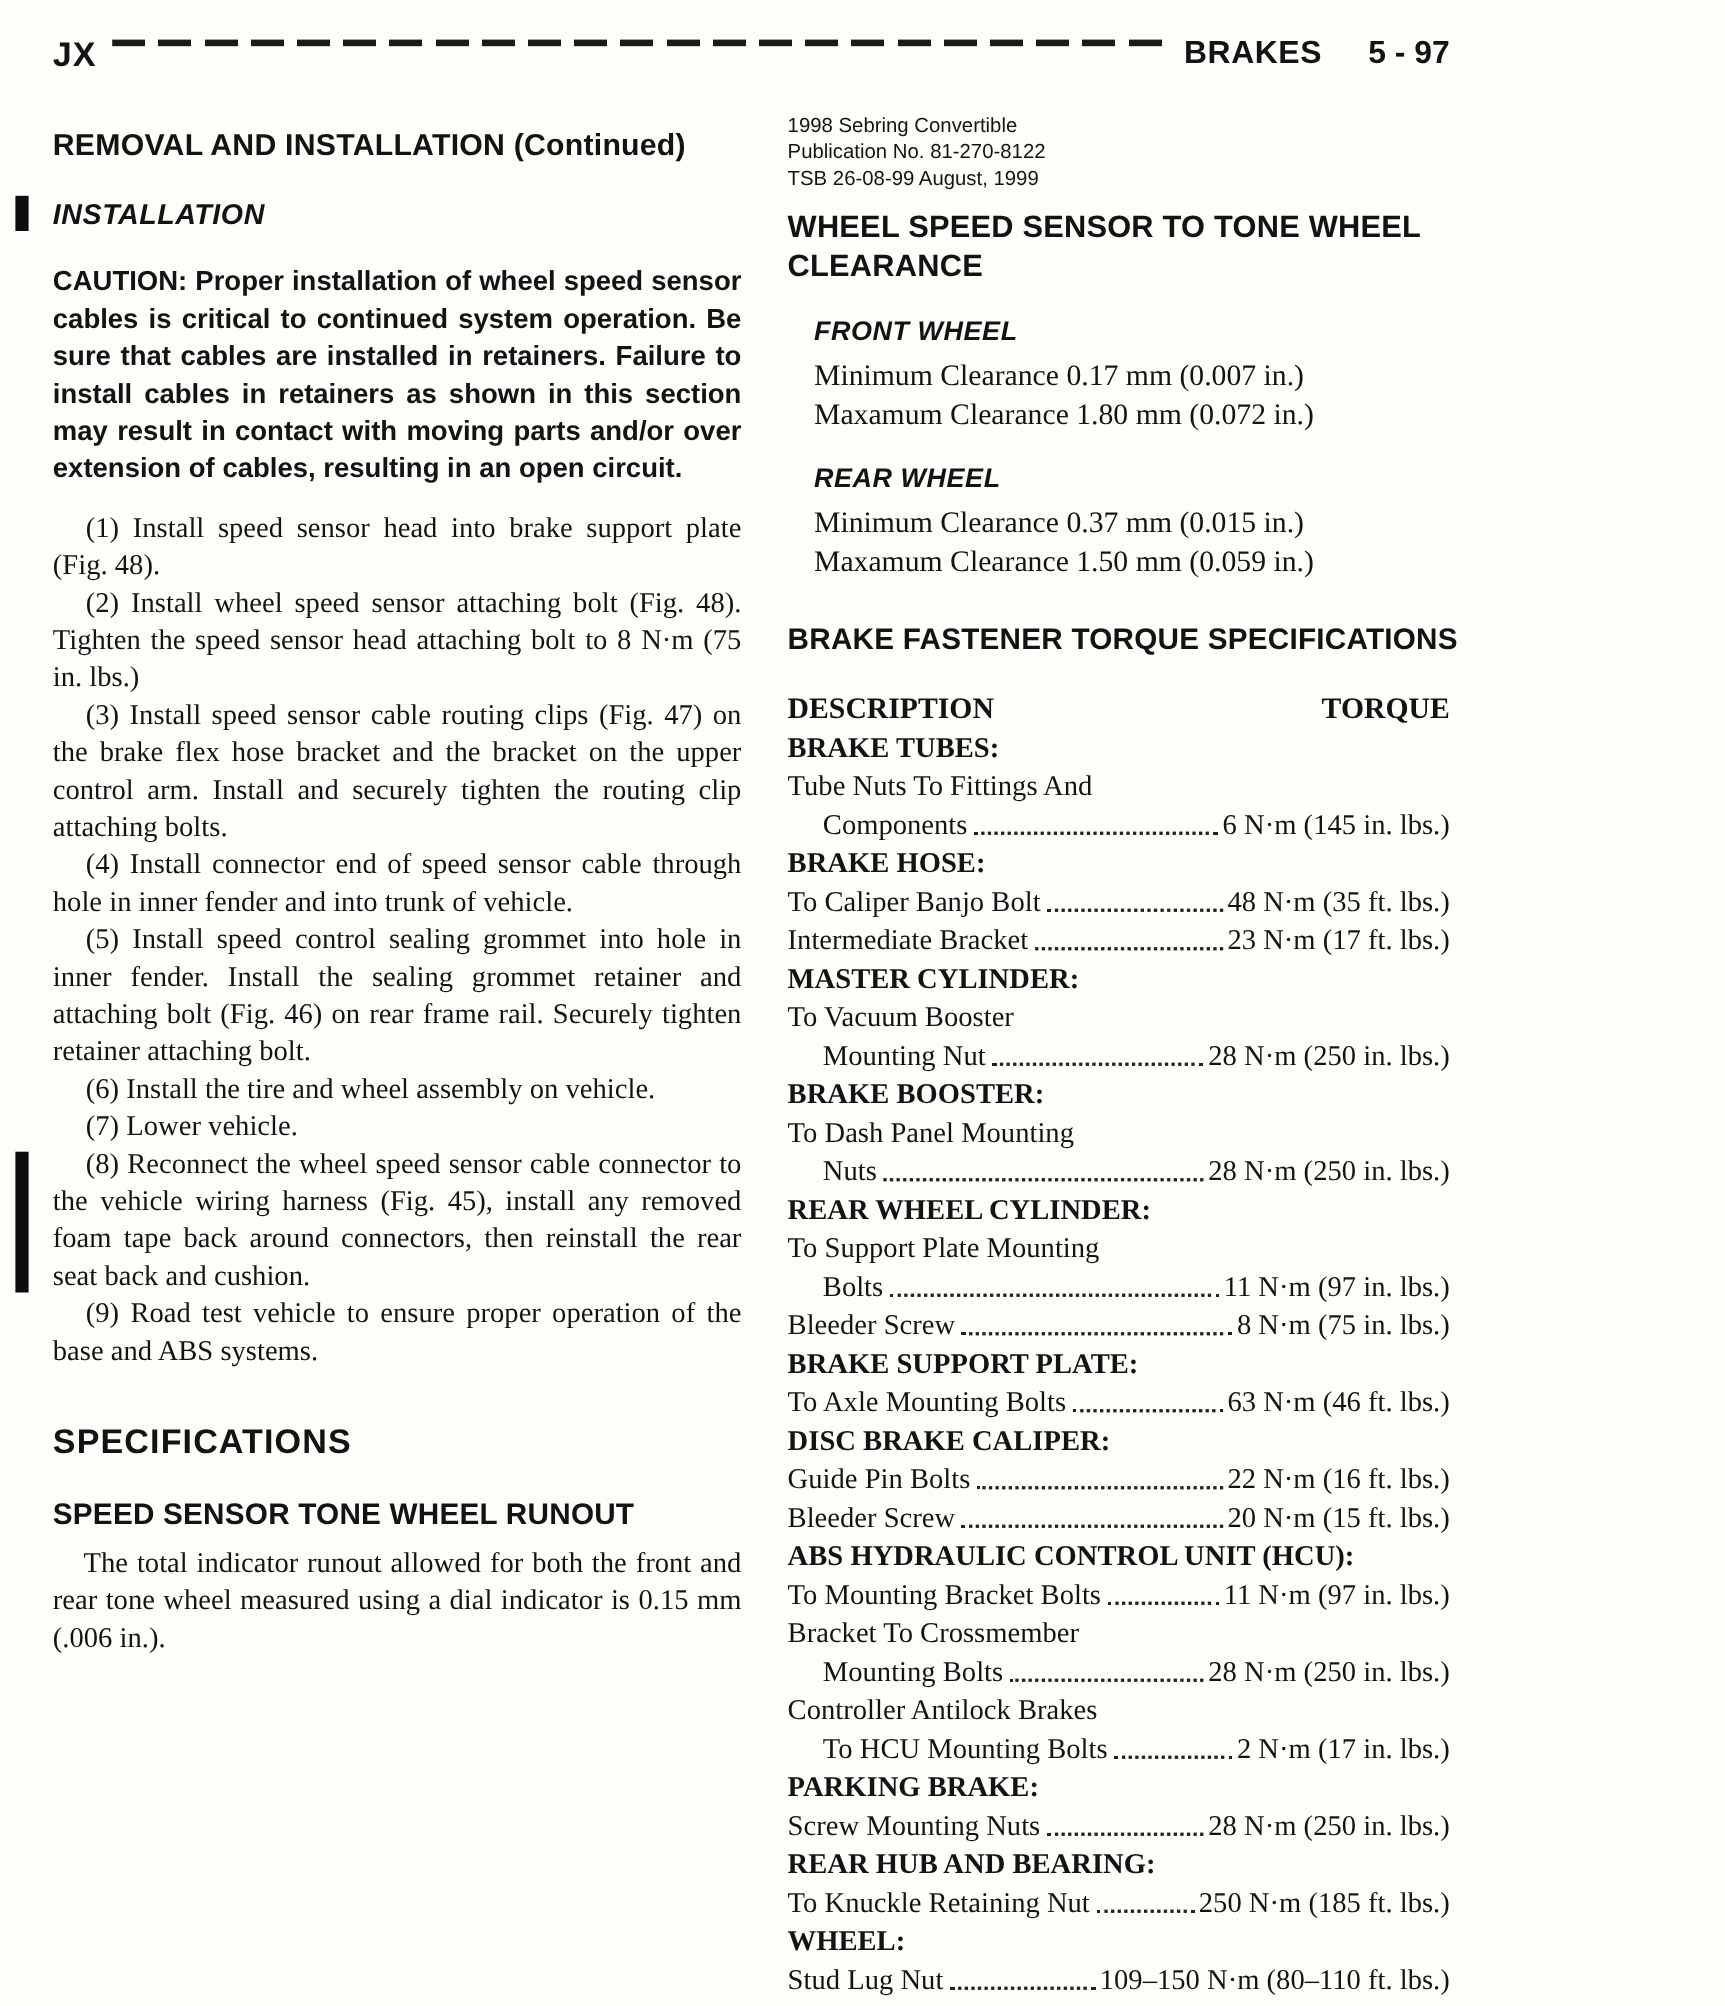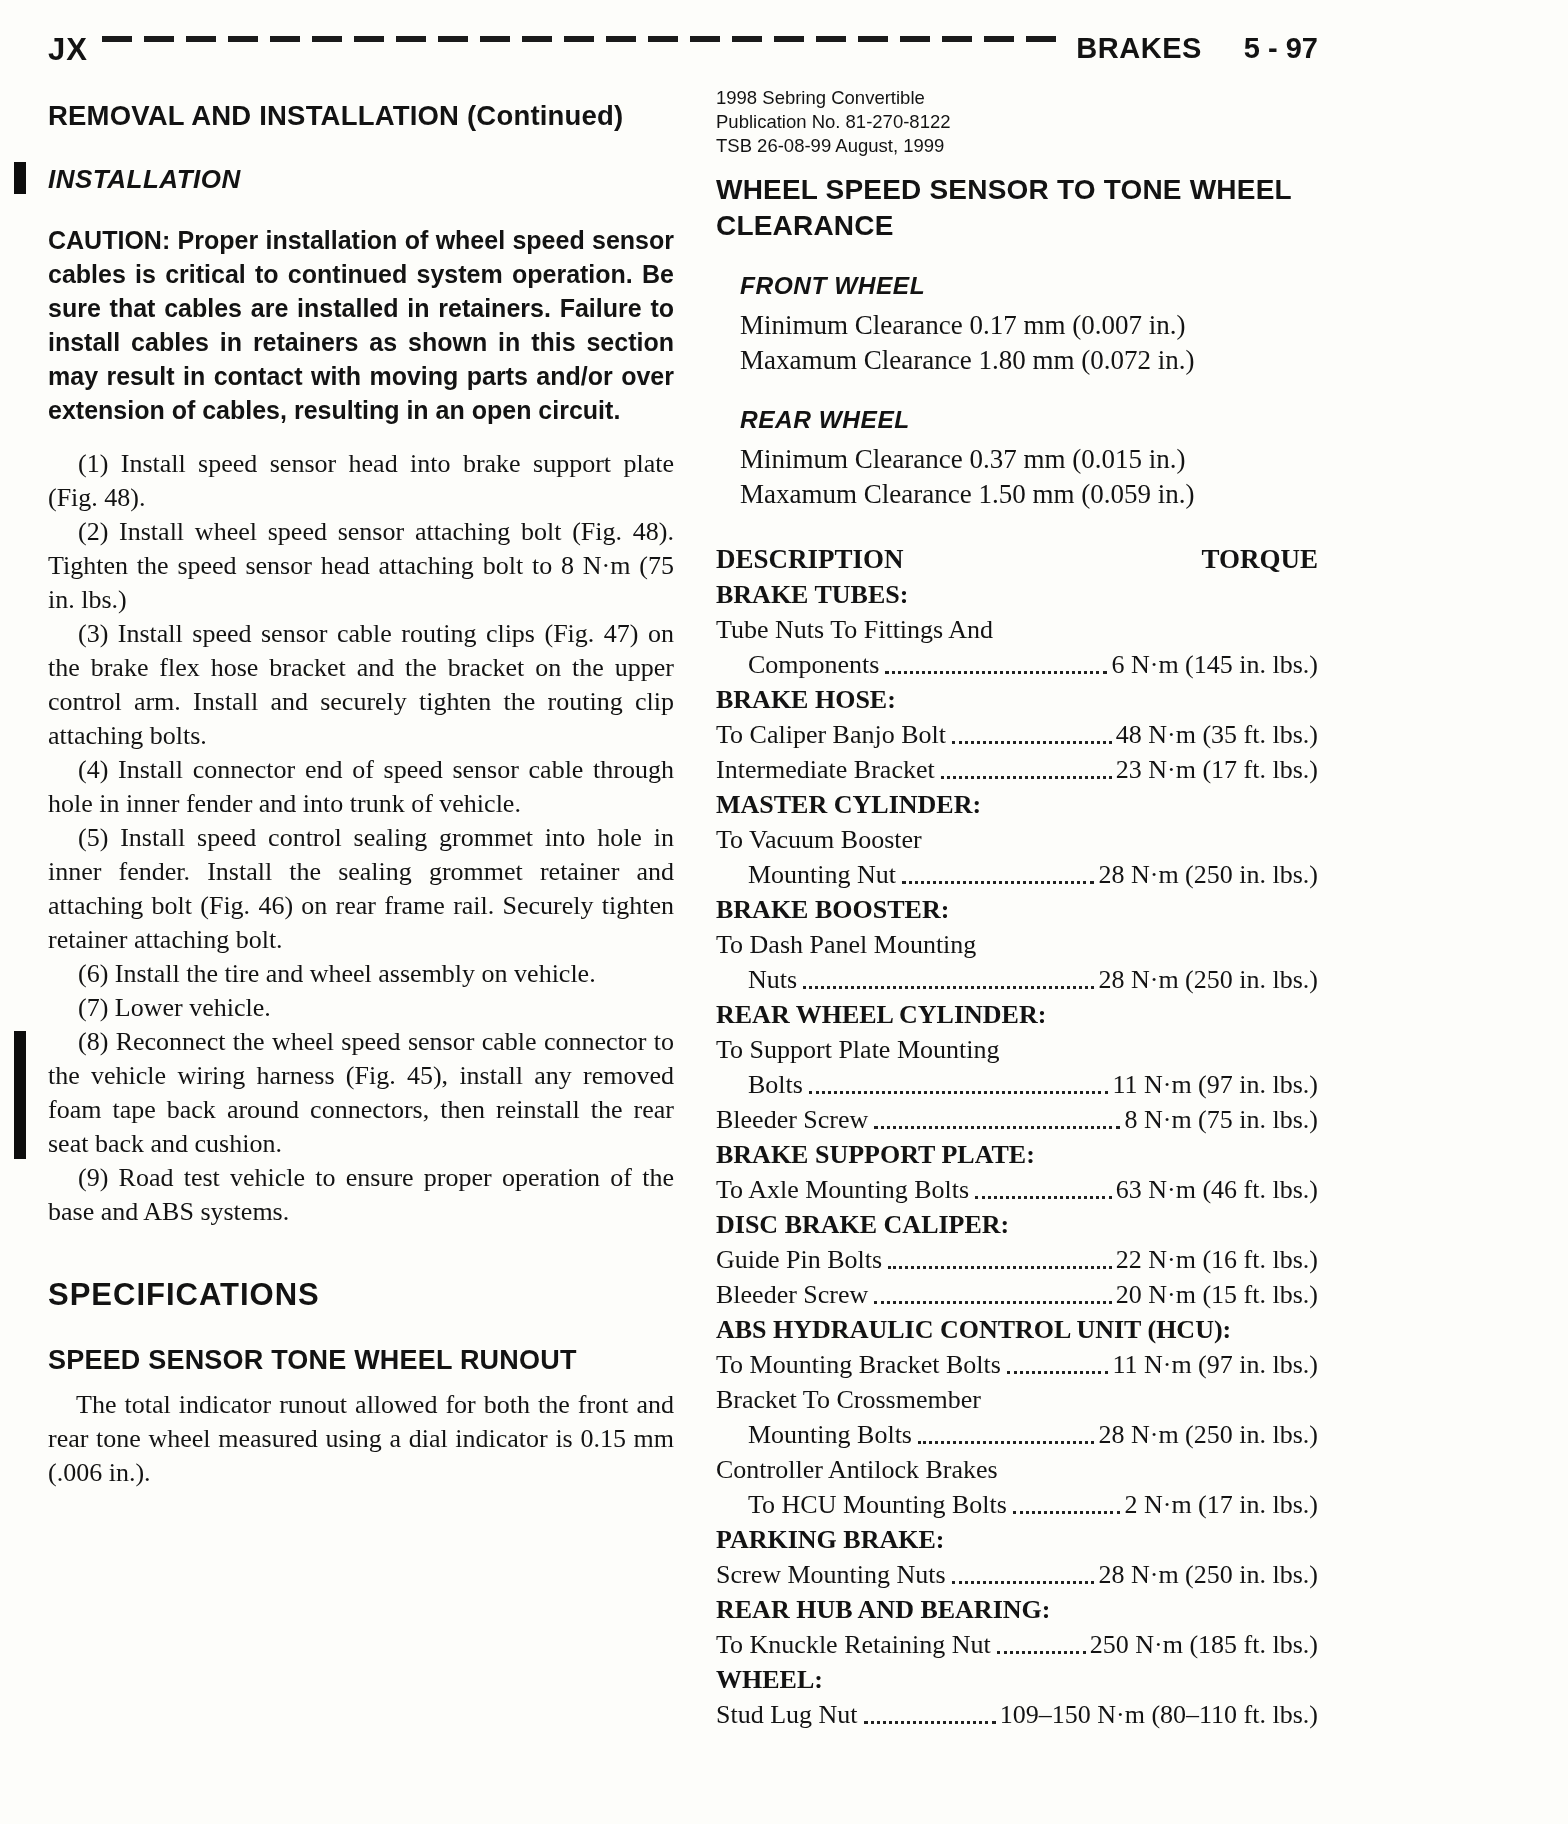"REMOVAL AND INSTALLATION (Continued)" .columns { margin-top: 8px -> 24px }
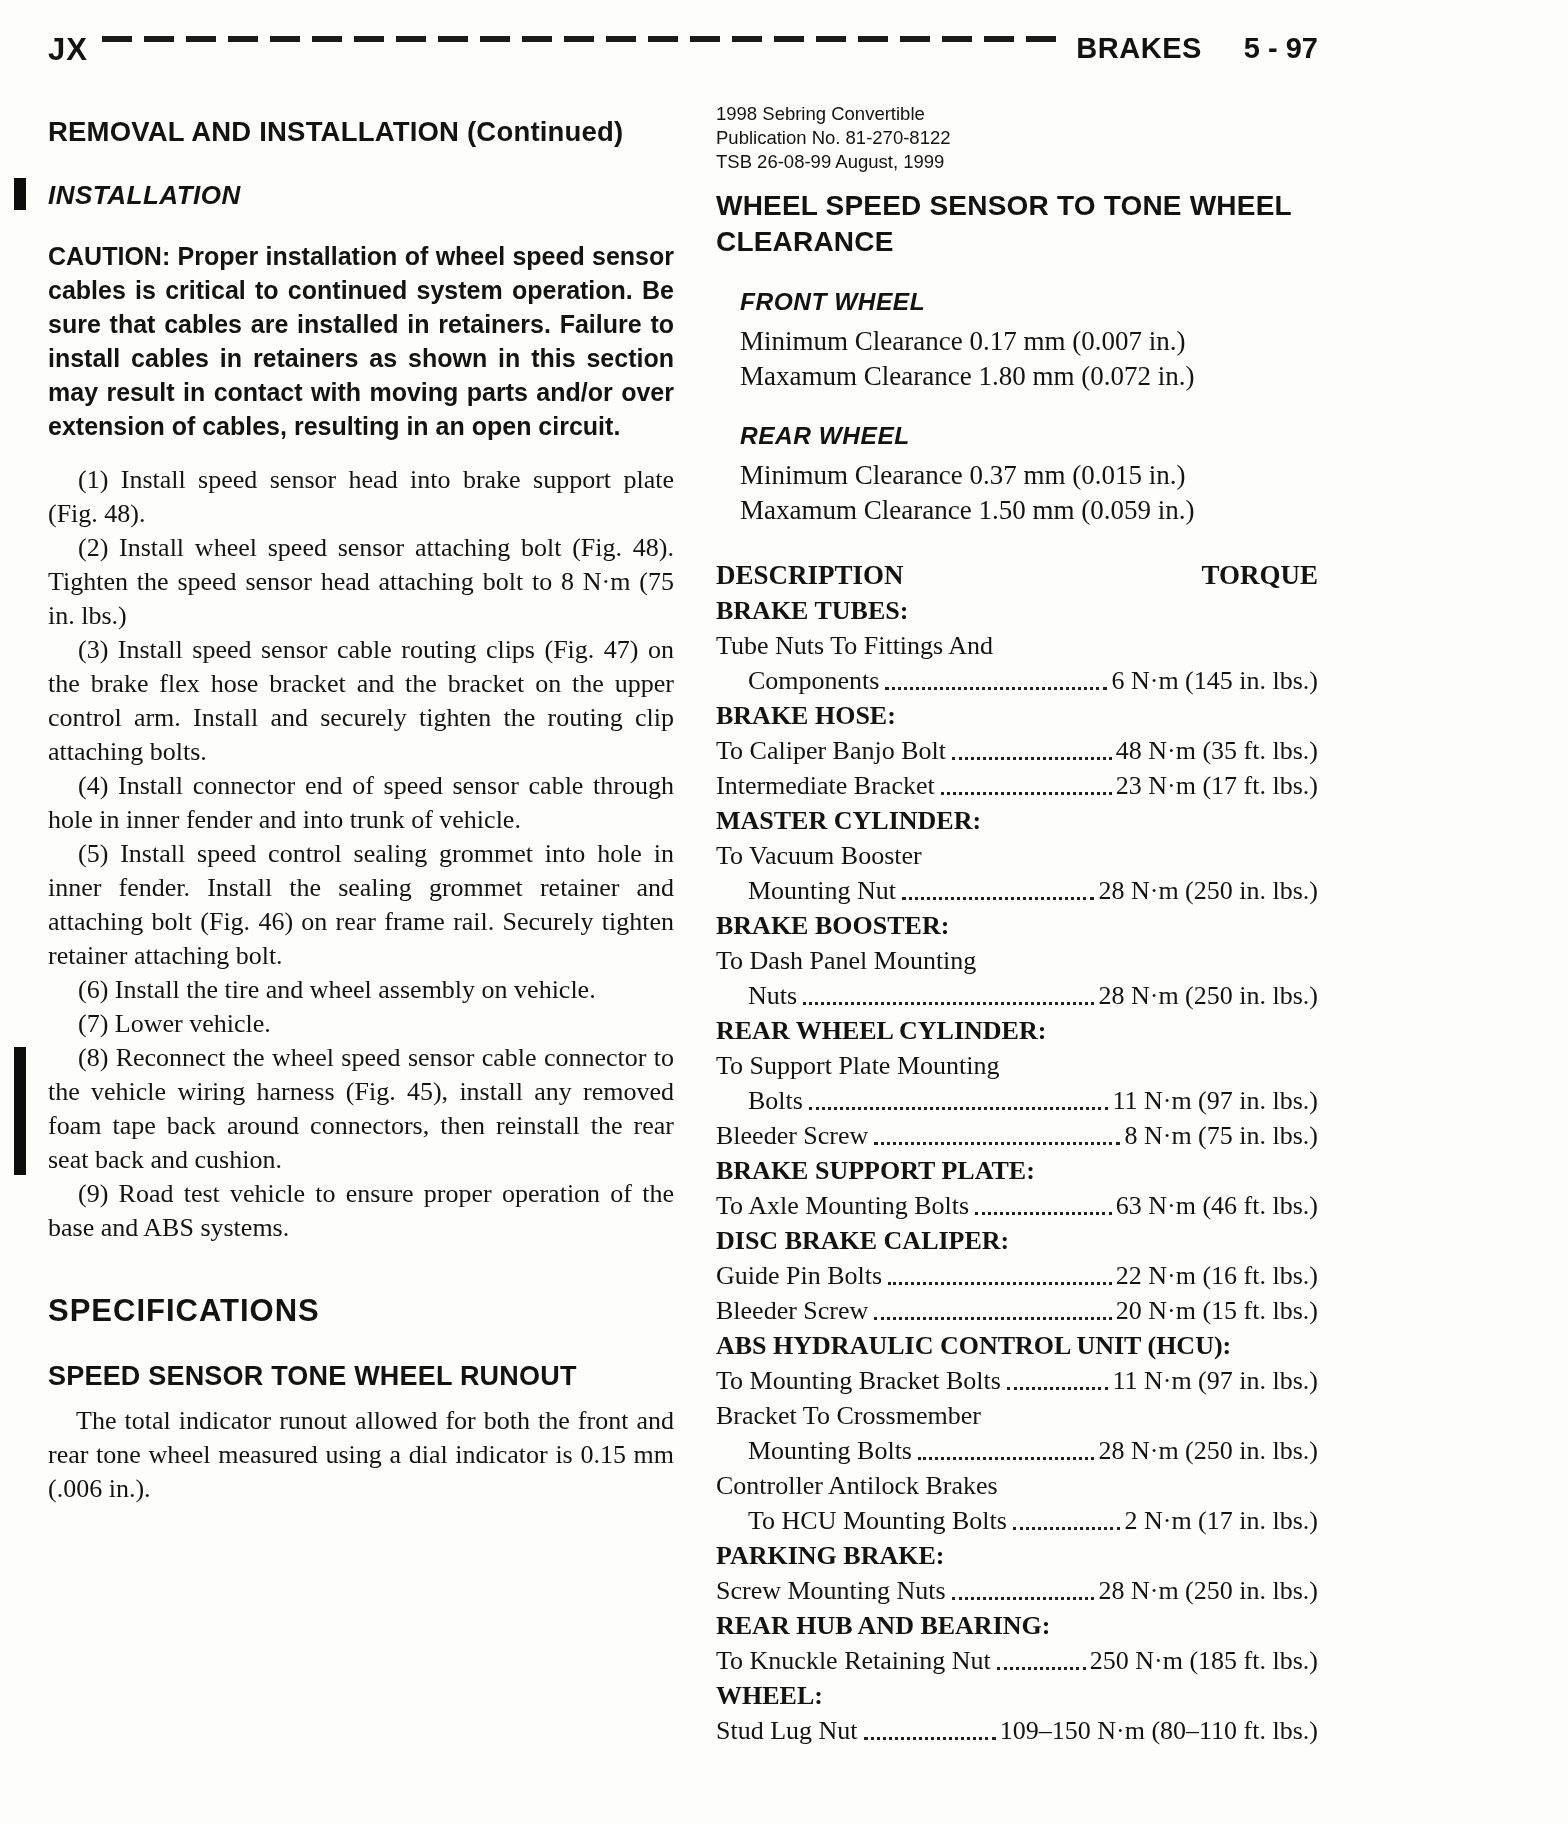"BRAKE FASTENER TORQUE SPECIFICATIONS" h1.torque-title { html: none -> <h1>BRAKE FASTENER TORQUE SPECIFICATIONS</h1> }
